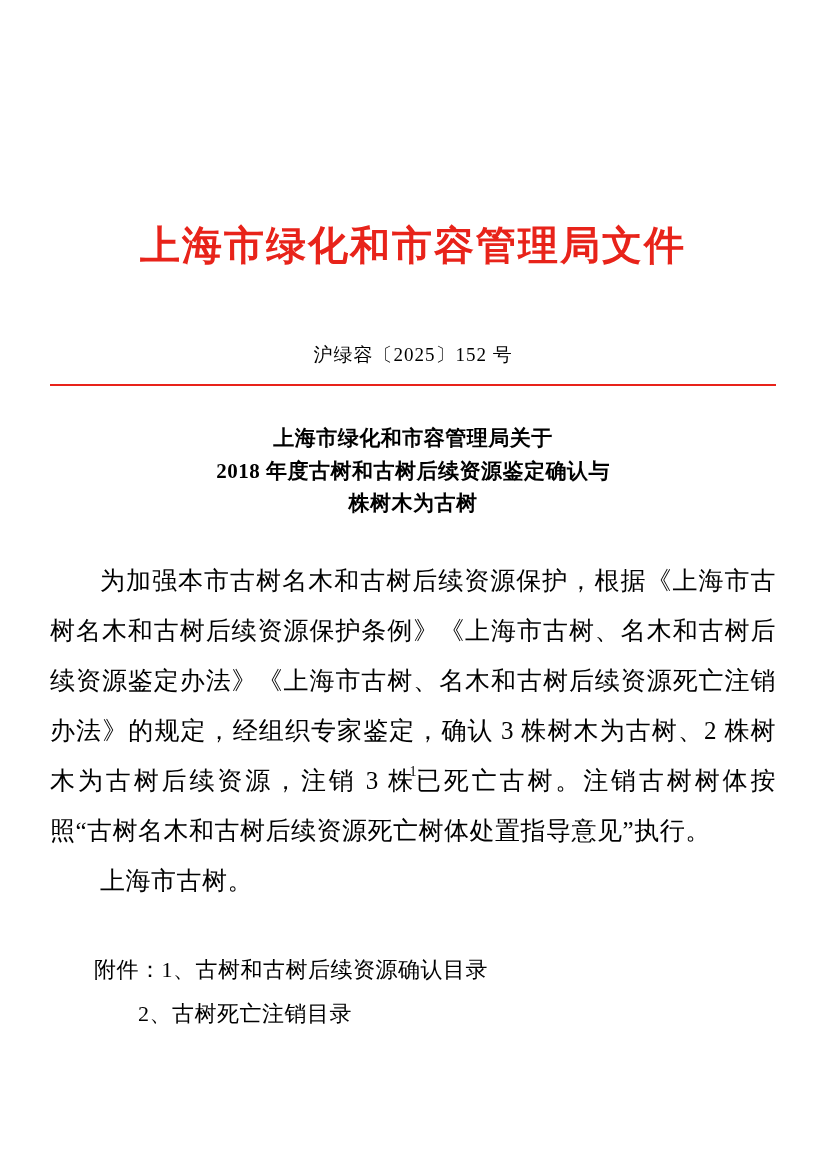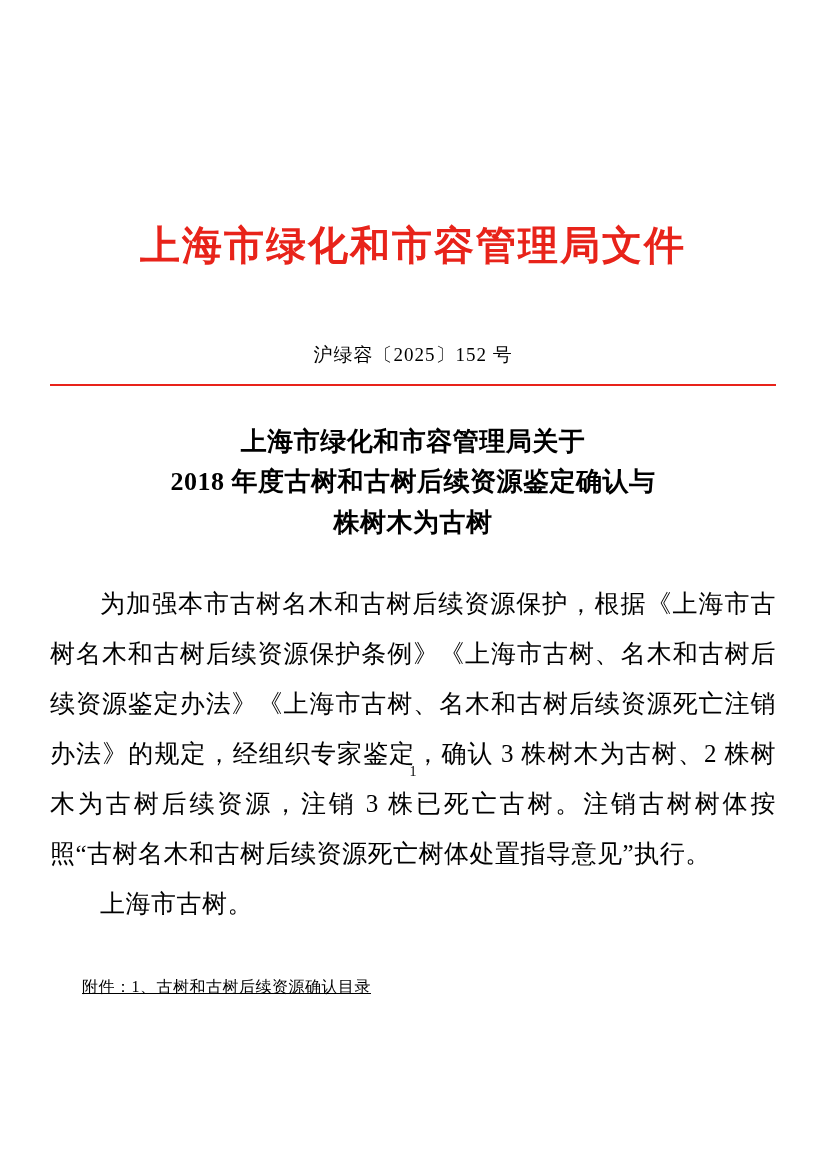"上海市绿化和市容管理局关于" .doc-title { font-size: 26px -> 21px }
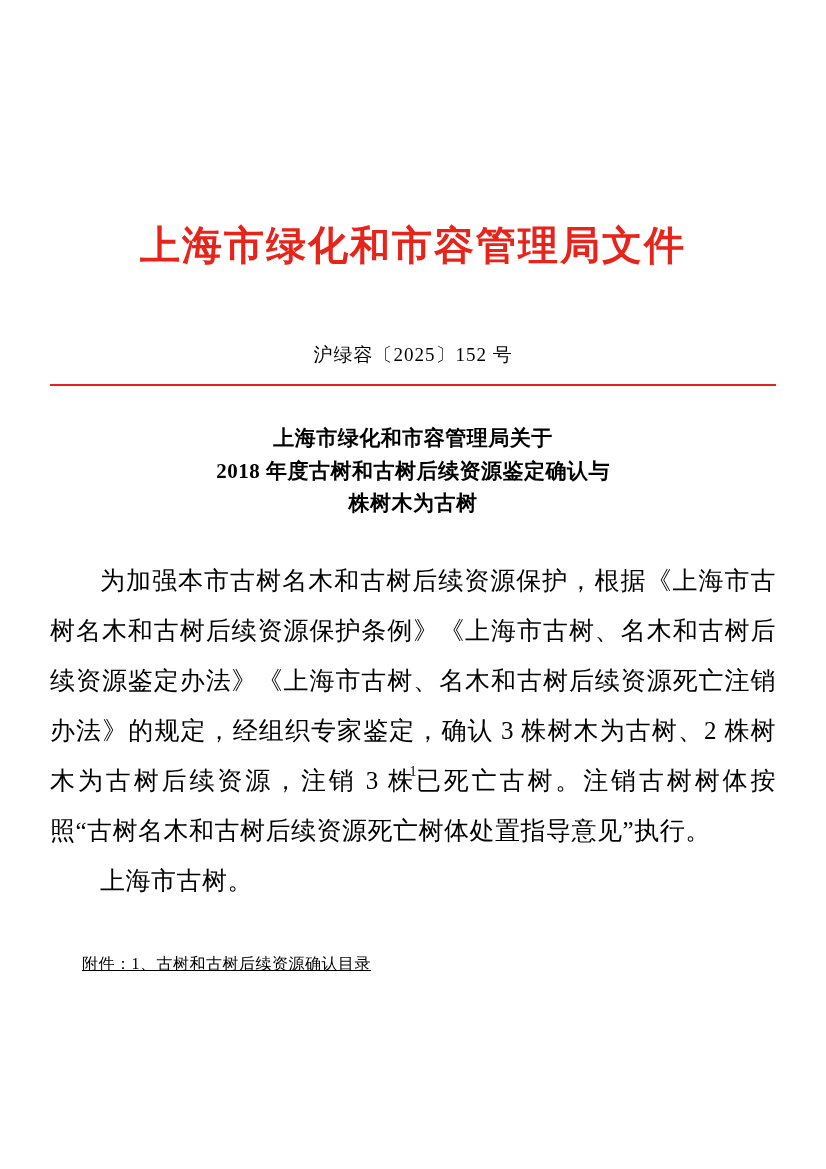"附件：1、古树和古树后续资源确认目录" .attach { font-size: 16px -> 22px; text-decoration: underline -> none }
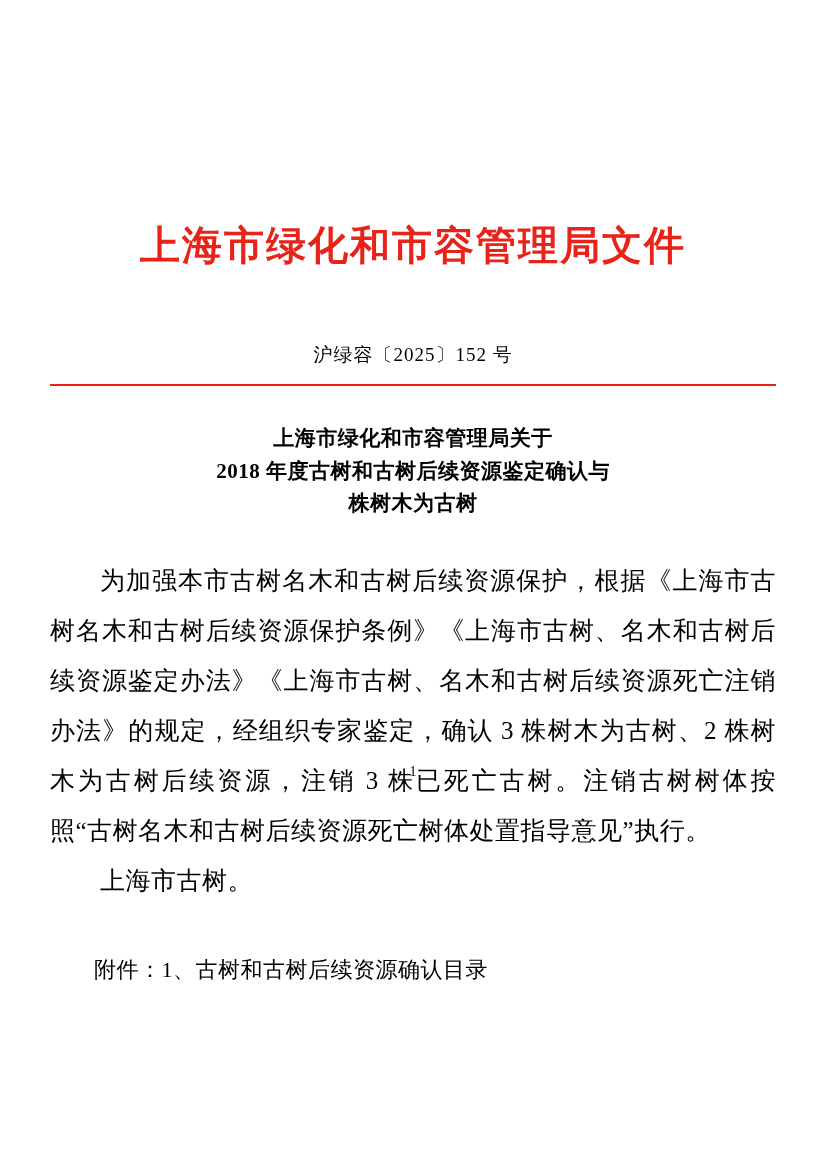"2、古树死亡注销目录" p.a2 { html: none -> <p>2、古树死亡注销目录</p> }
